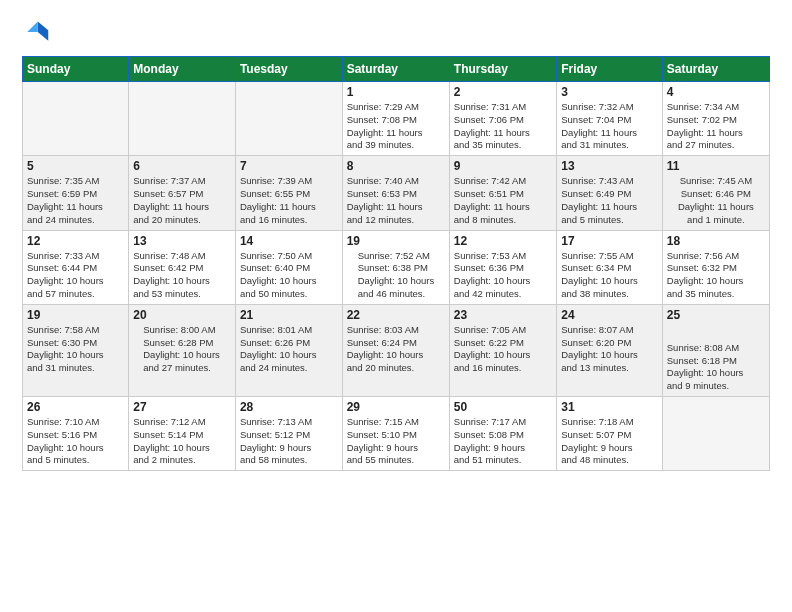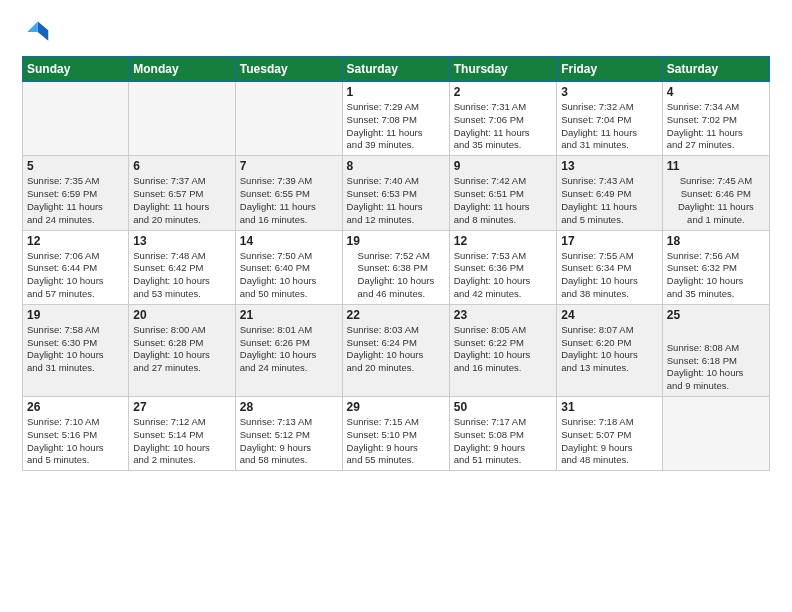"Sunrise: 7:06 AM" div.day-info { text: 7:06 -> 7:33 }
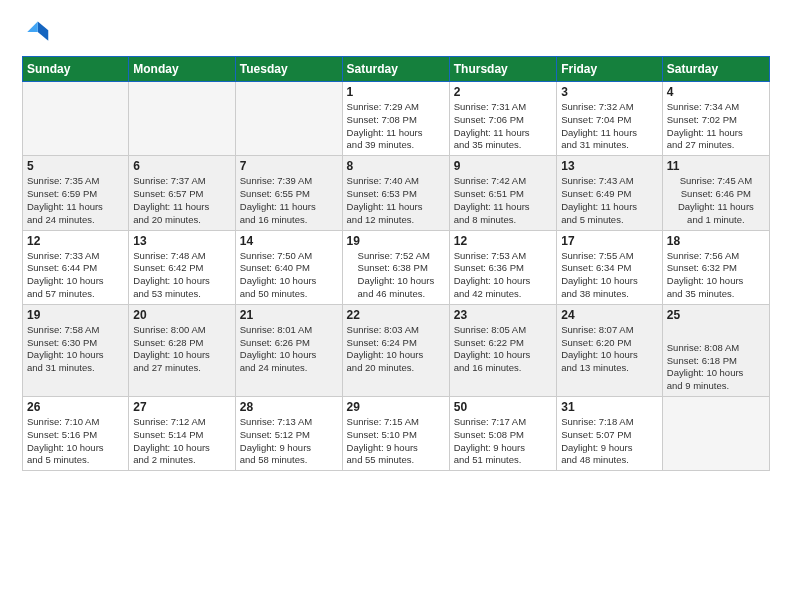"Sunrise: 8:00 AM" div.day-info { margin-left: none -> 10px }
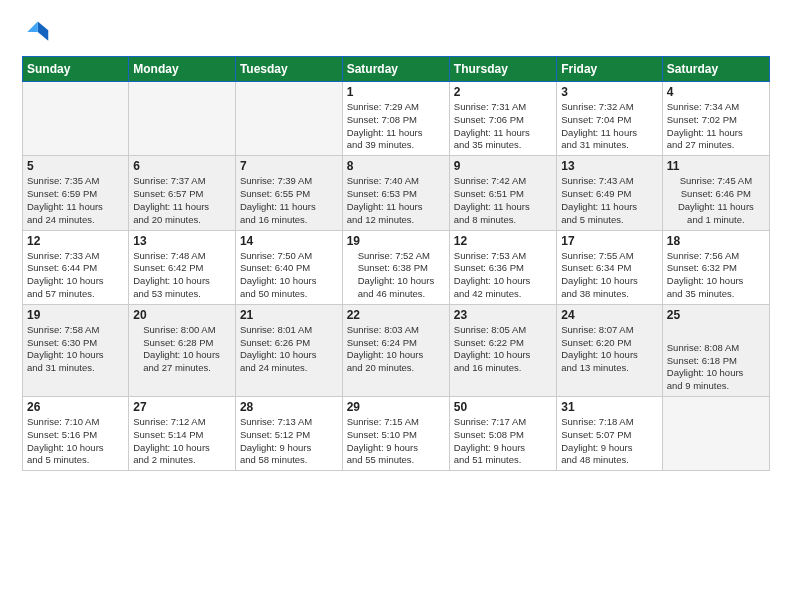"Sunrise: 8:05 AM" div.day-info { text: 8:05 -> 7:05 }
